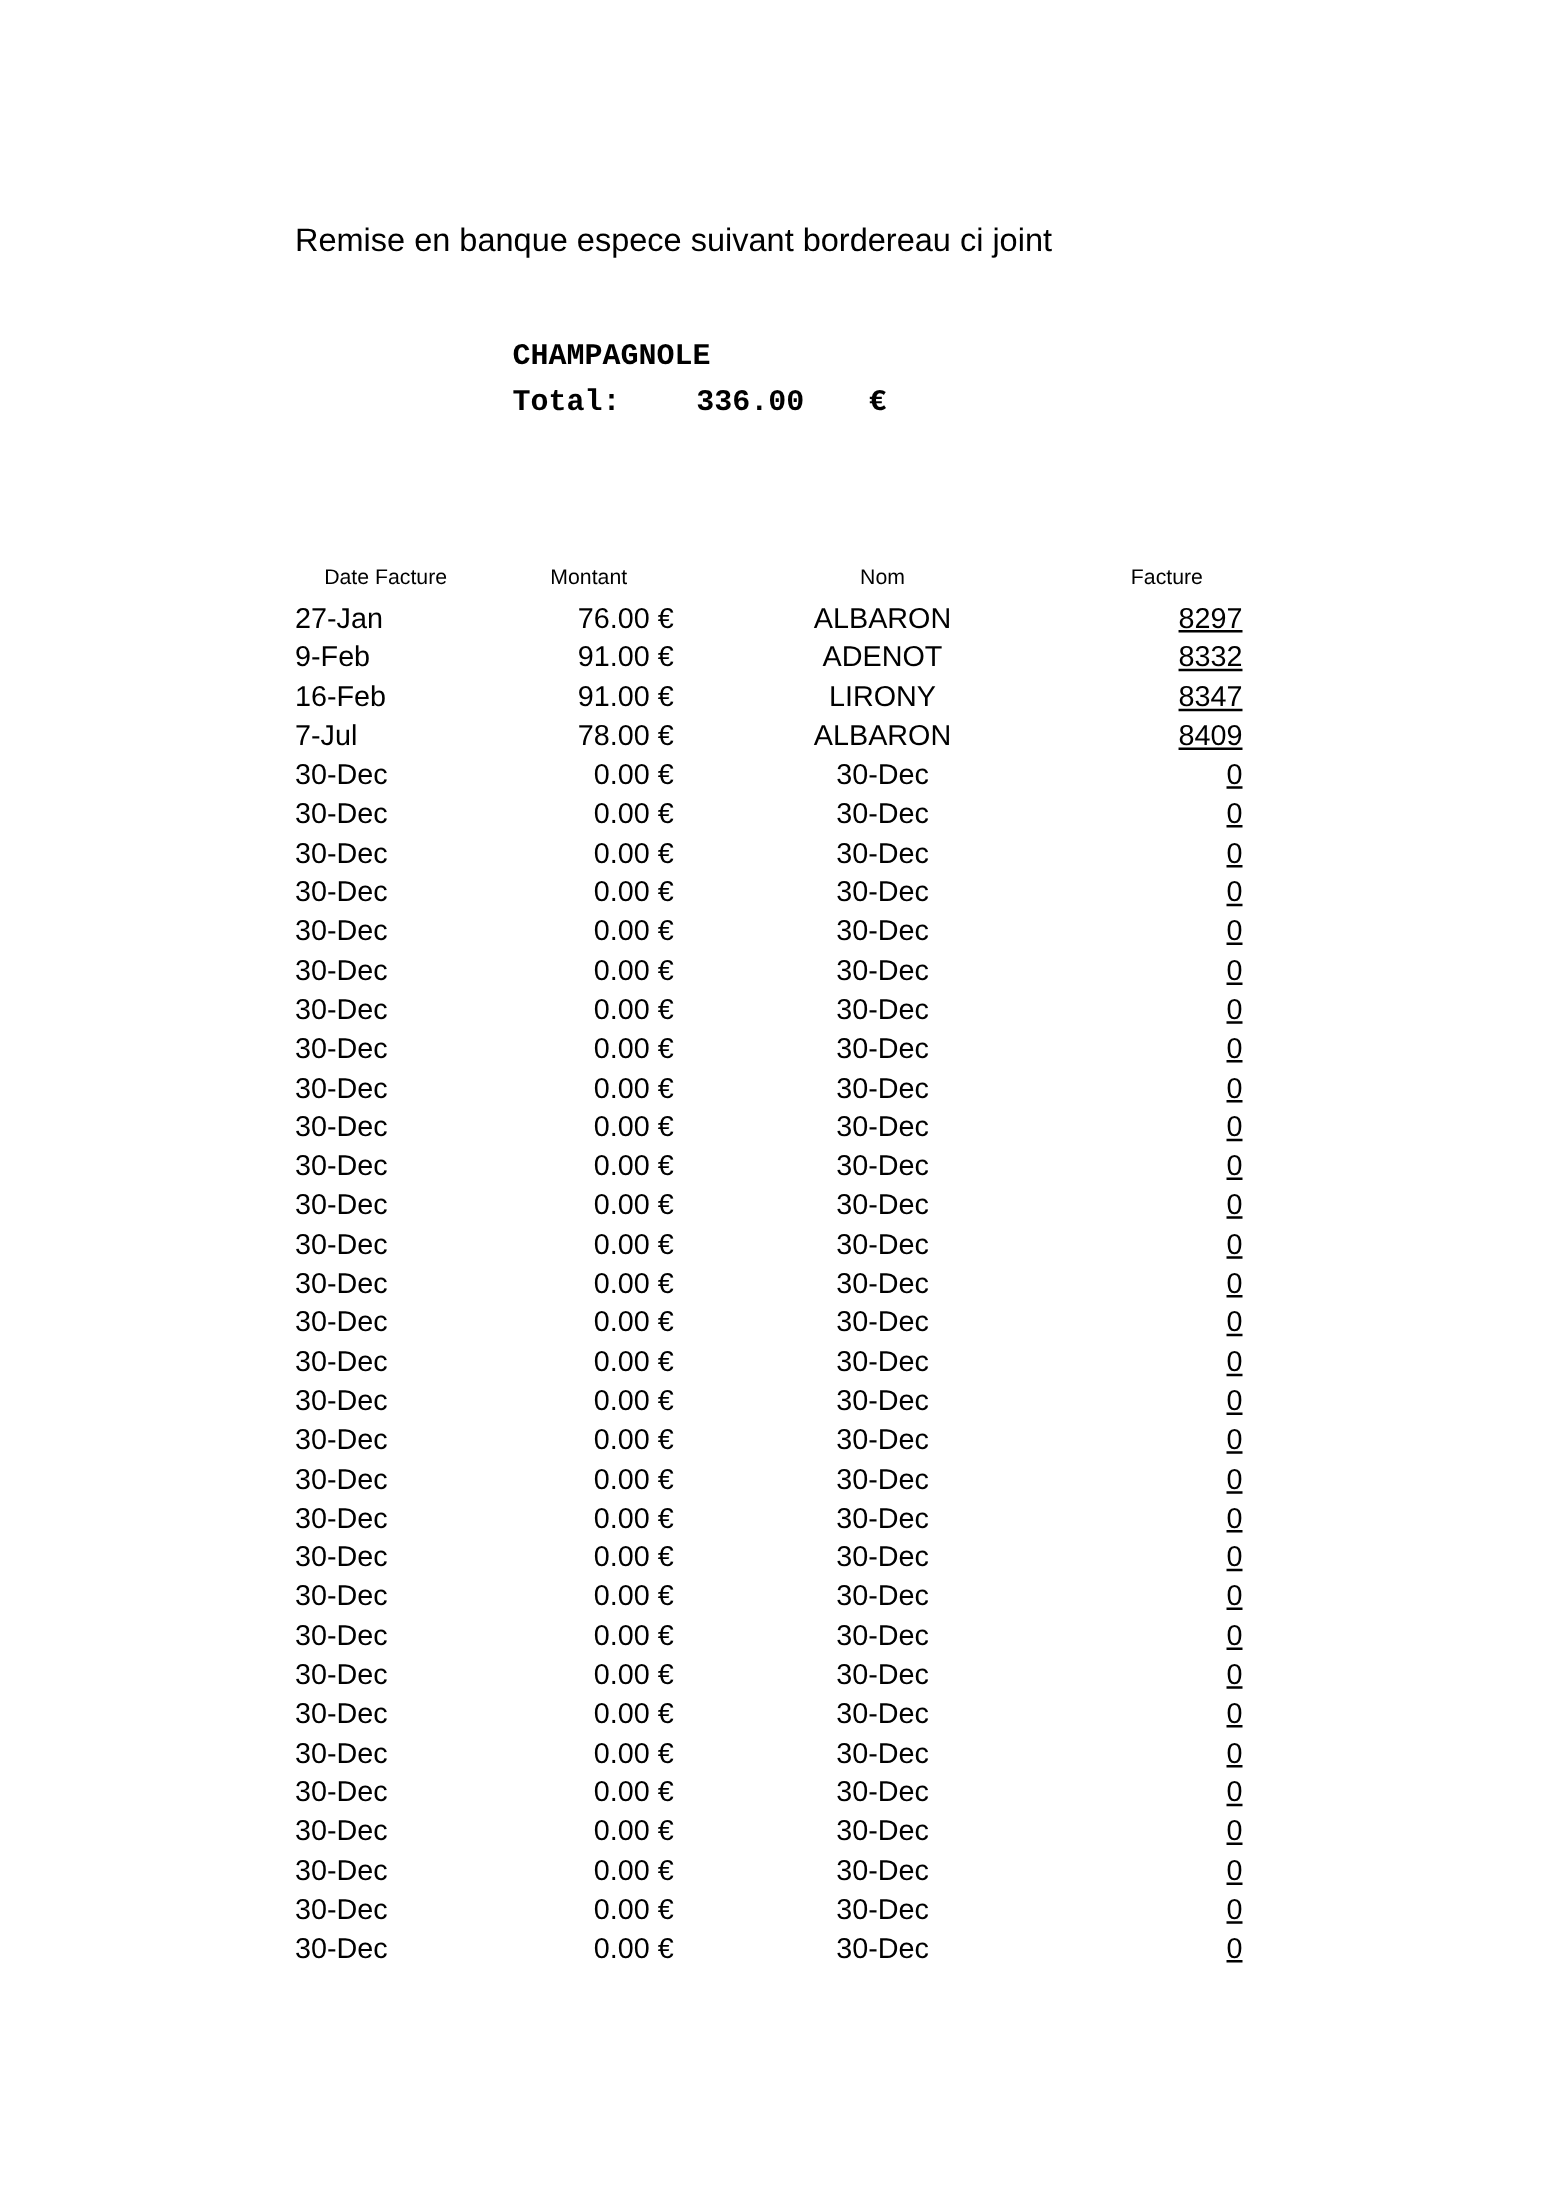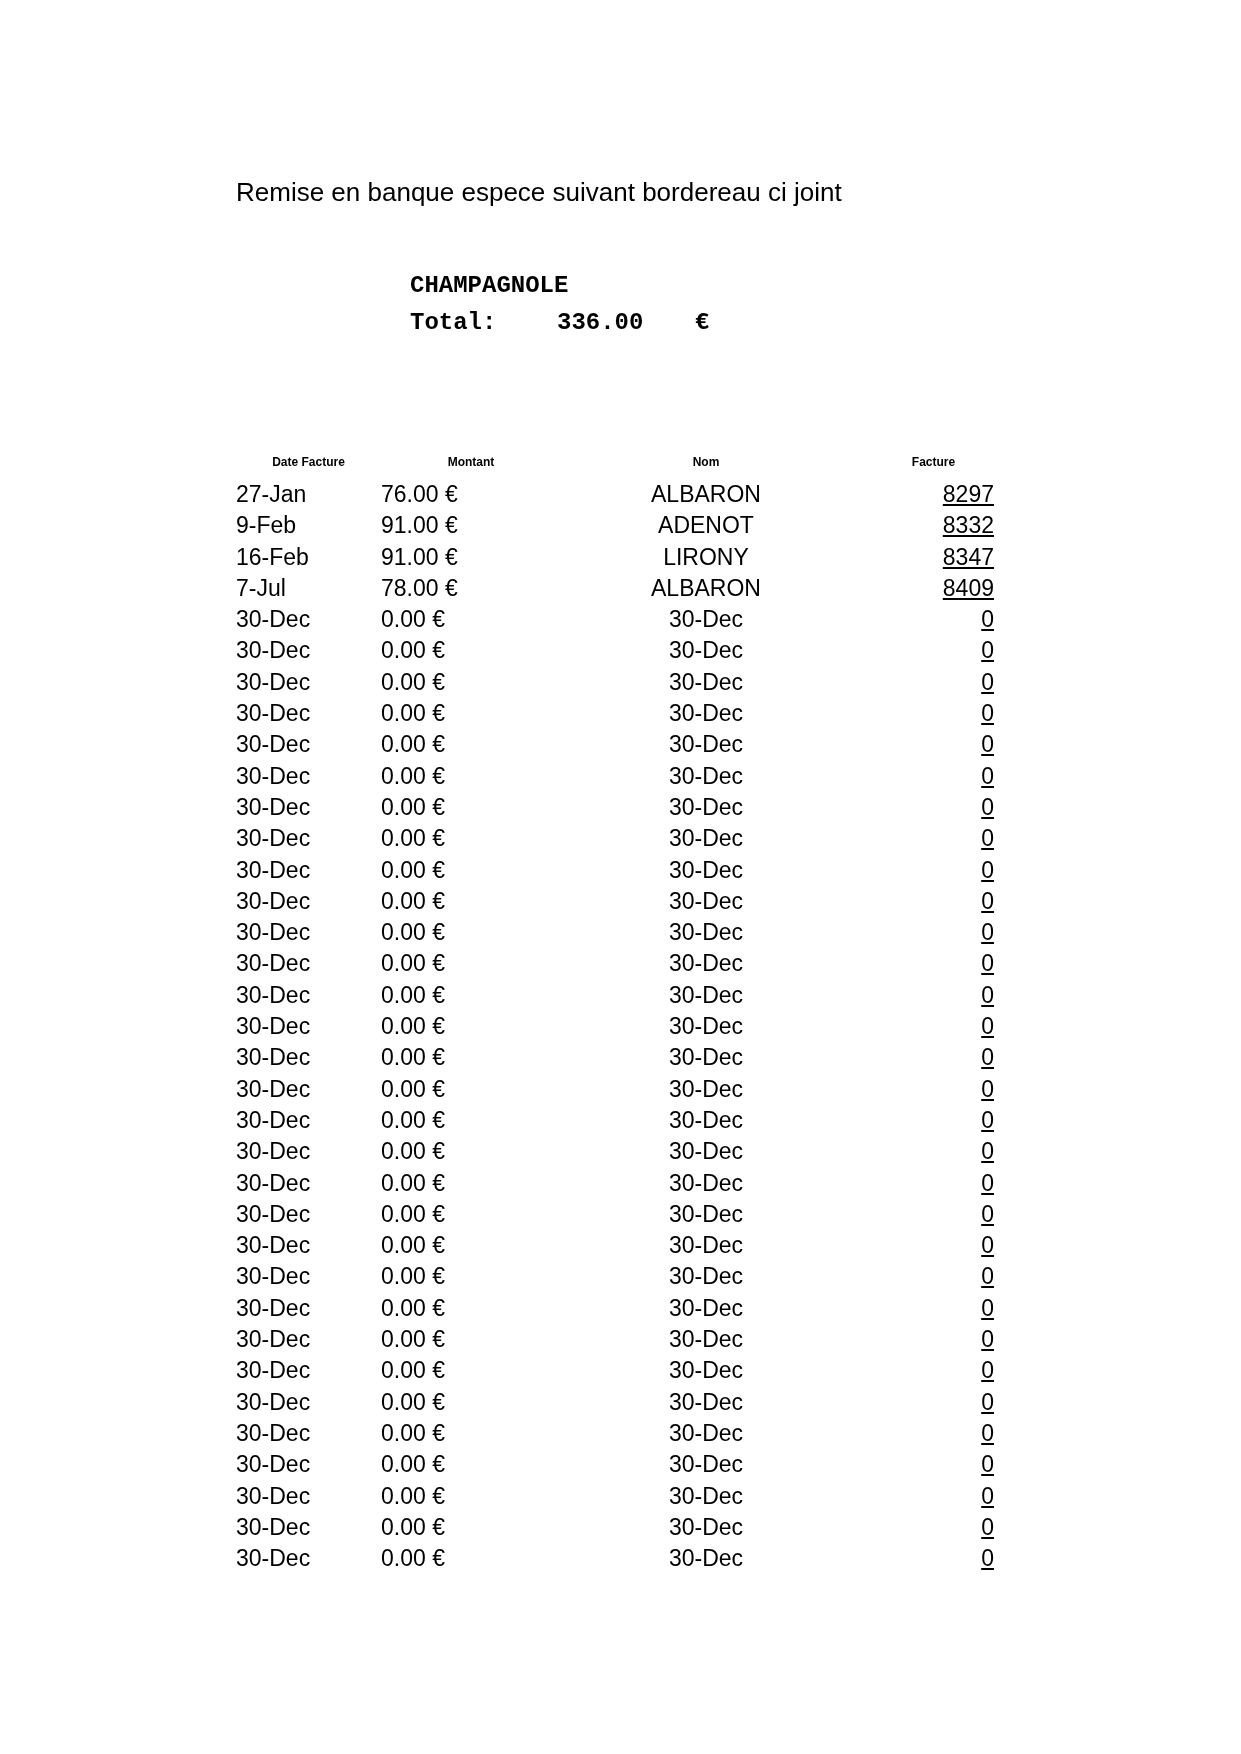"Date Facture" .tbl thead th { font-size: 12px -> 17px; font-weight: bold -> normal }
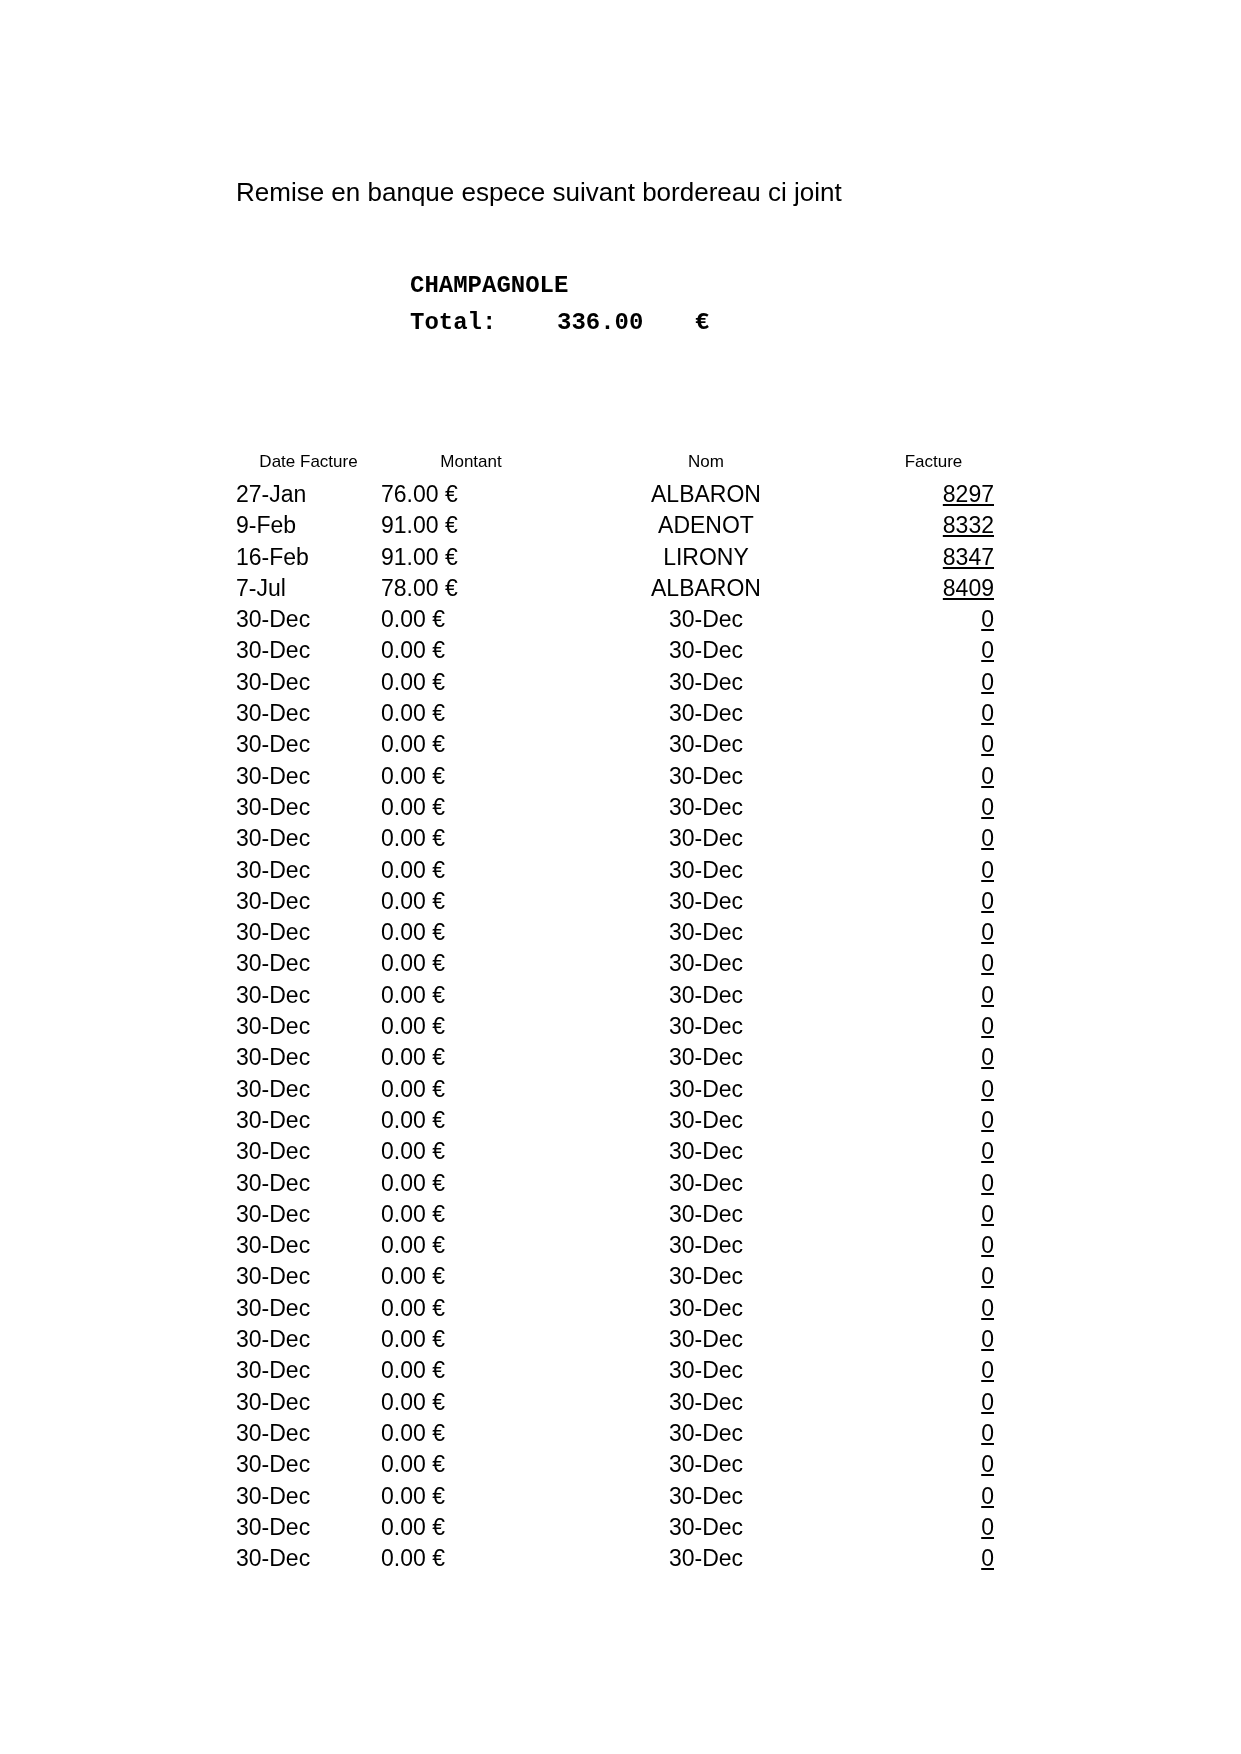"76.00 €" .td-montant { text-align: none -> right }
